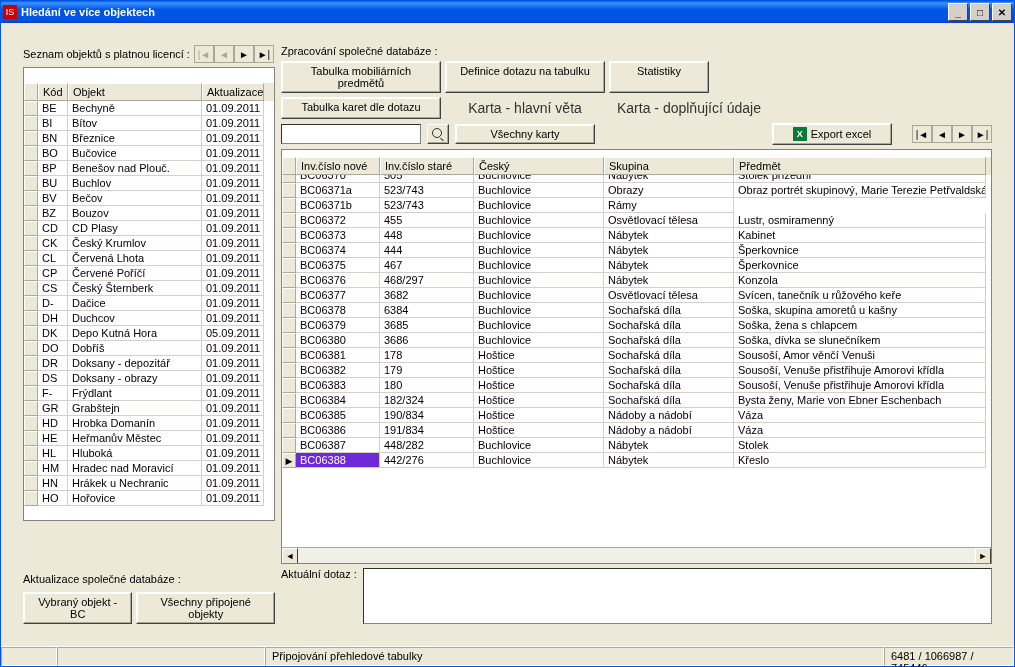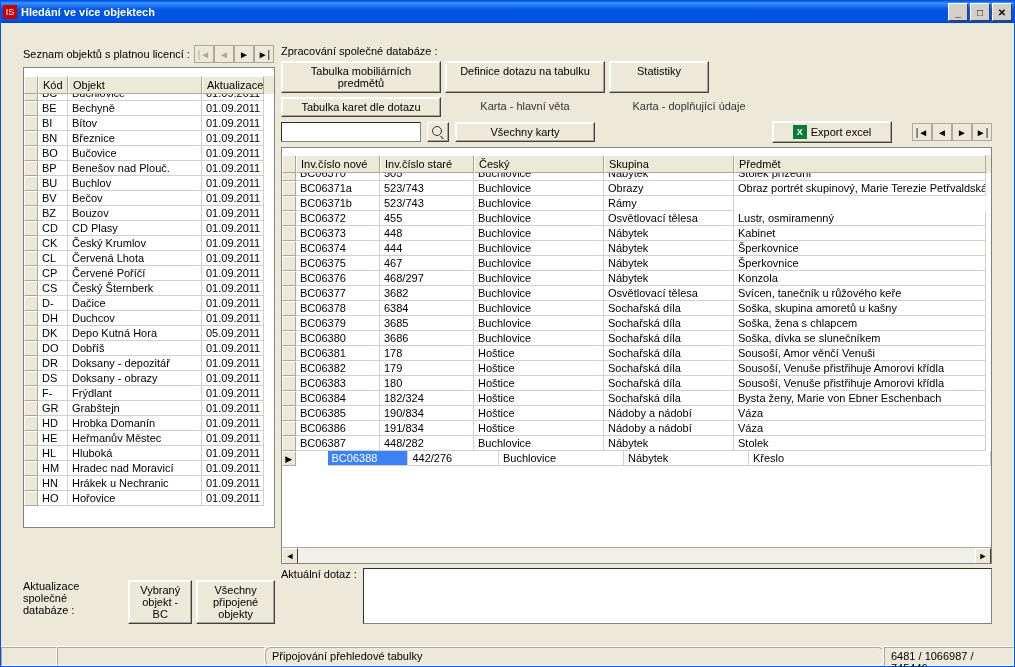"Kód" .lt-head { top: 8px -> 15px }
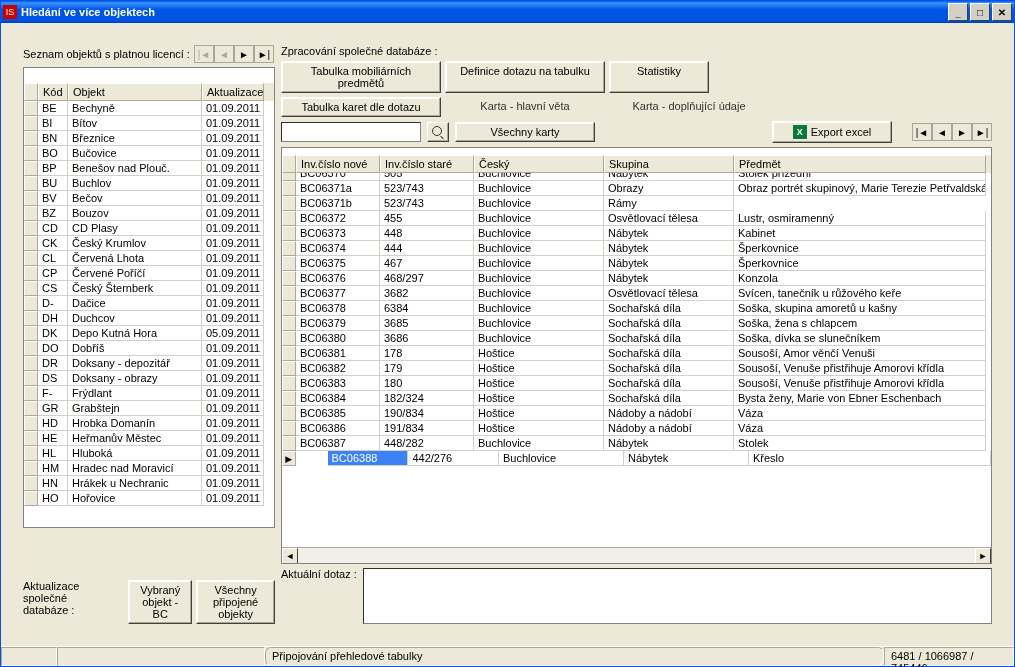"Karta - hlavní věta" .tab-label { font-size: 11px -> 14px }
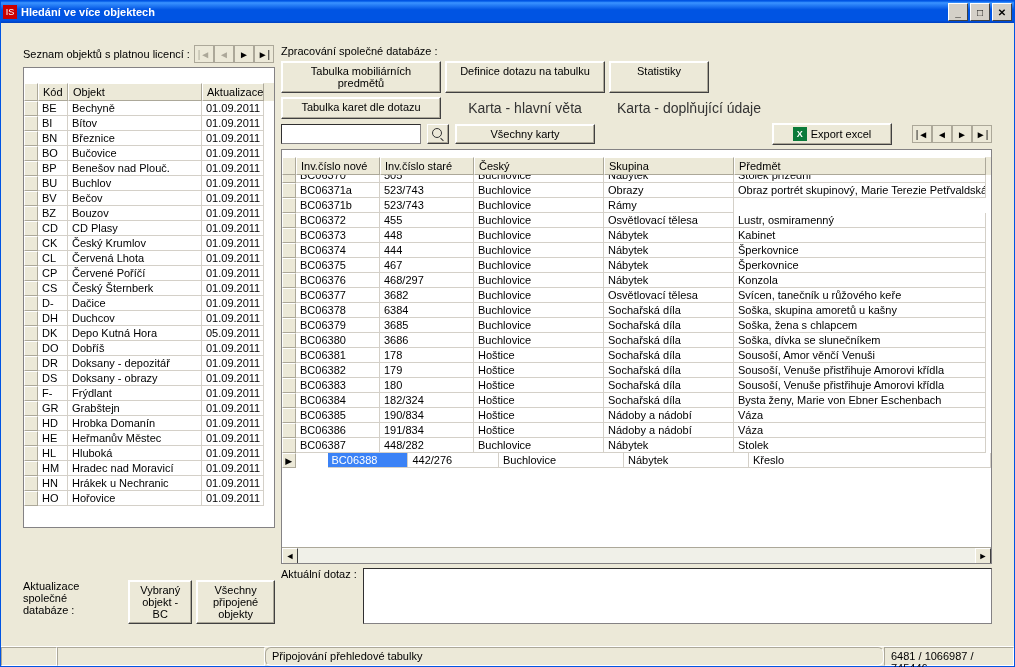"BC06388" .mg-row.selected .mg-cell.sel { background: #3b82f6 -> #6d28d9; margin-left: 32px -> none }
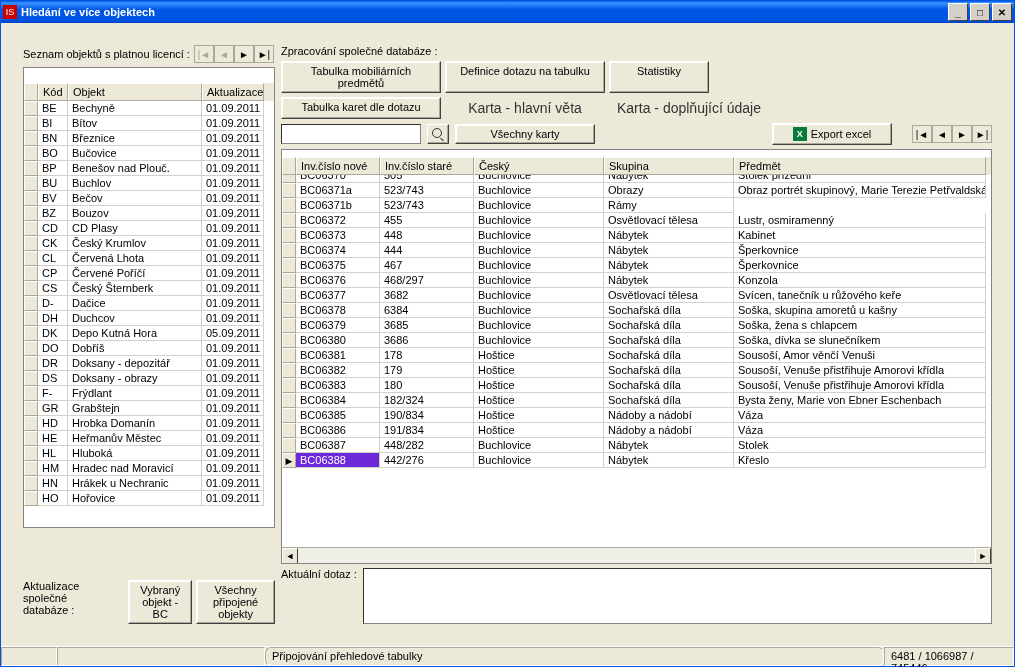"Aktualizace společné databáze :" .bottom-left { flex-direction: row -> column; gap: 18px -> 7px }
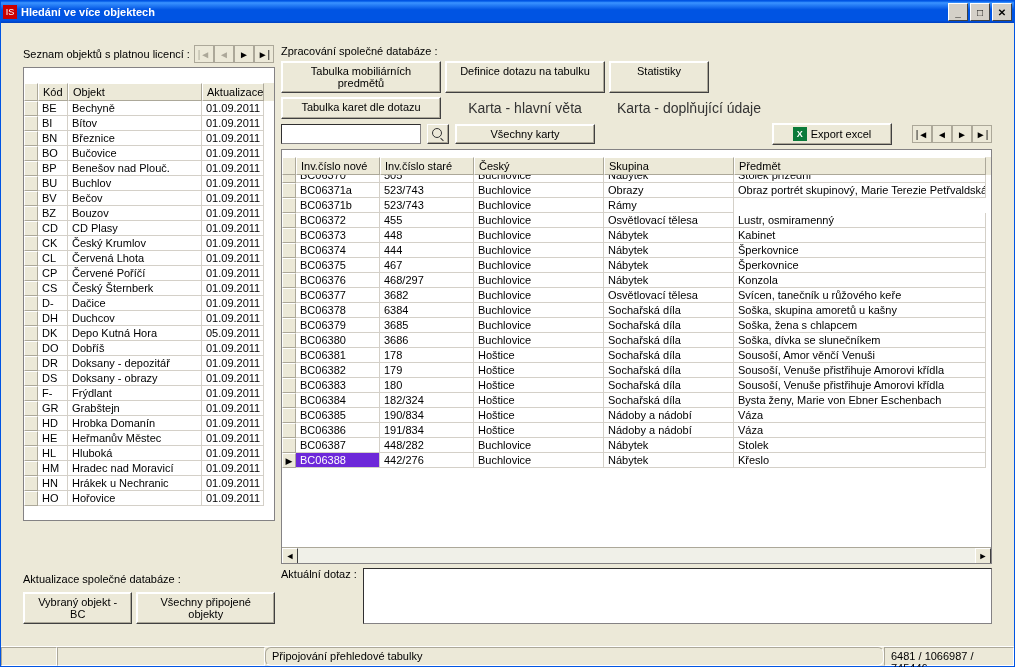"Připojování přehledové tabulky" .status-cell.wide { border-radius: 6px -> none }
